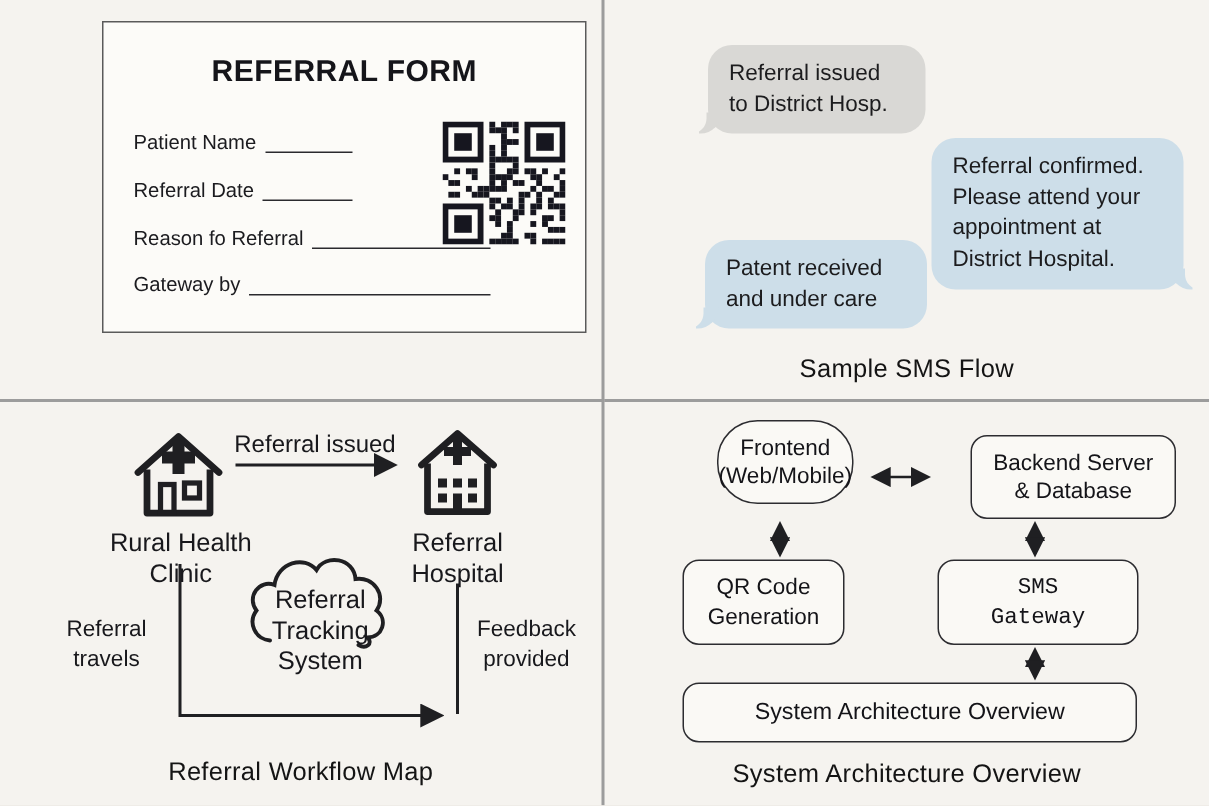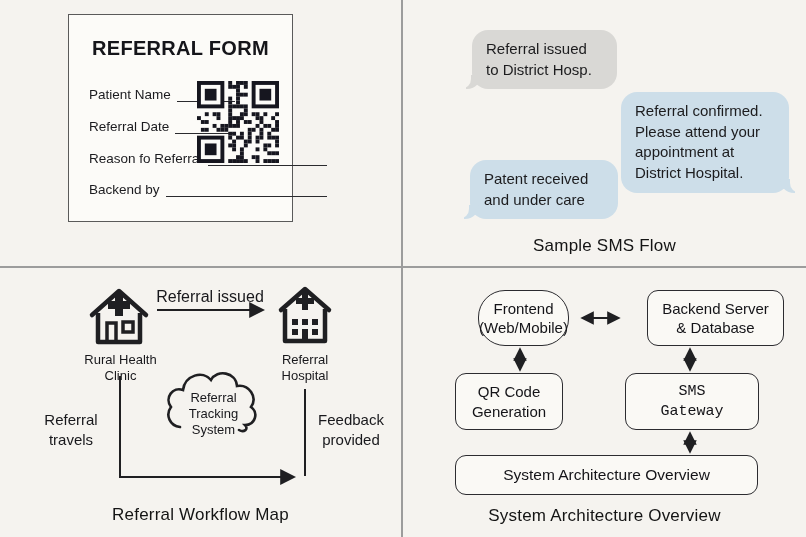"REFERRAL FORM" .form-card { width: 225px -> 323px }
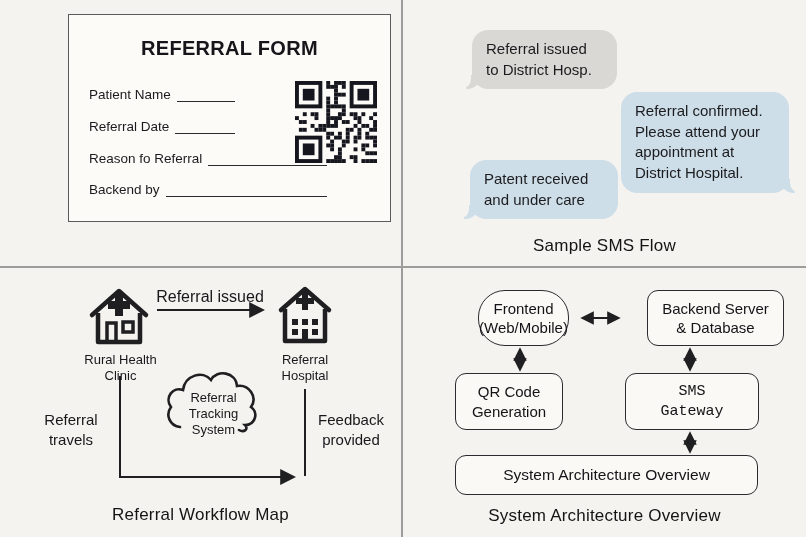"Backend by" span.lbl { text: Backend -> Gateway }
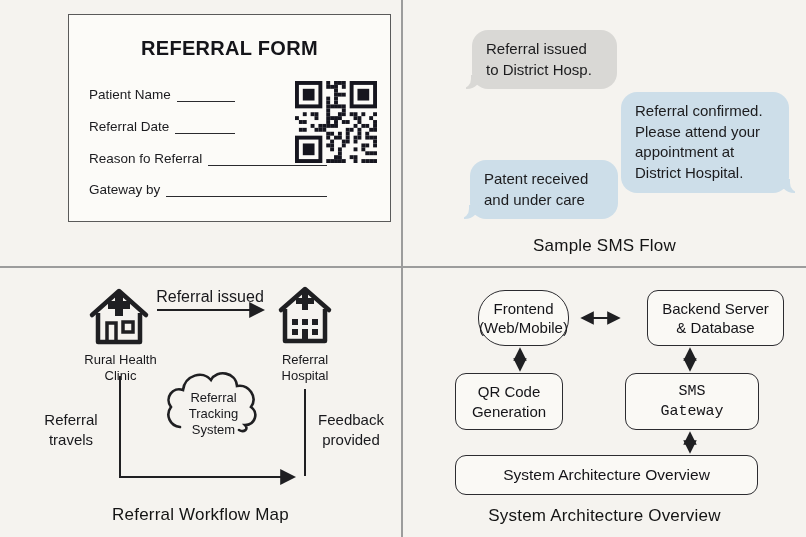"Frontend" .bx-frontend { top: 22px -> 12px }
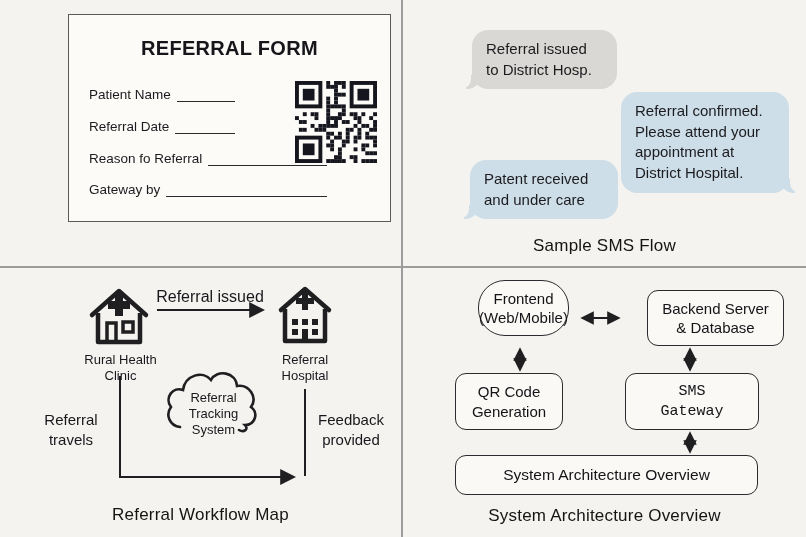"Rural Health" .wf-node { font-size: 13px -> 17px }
